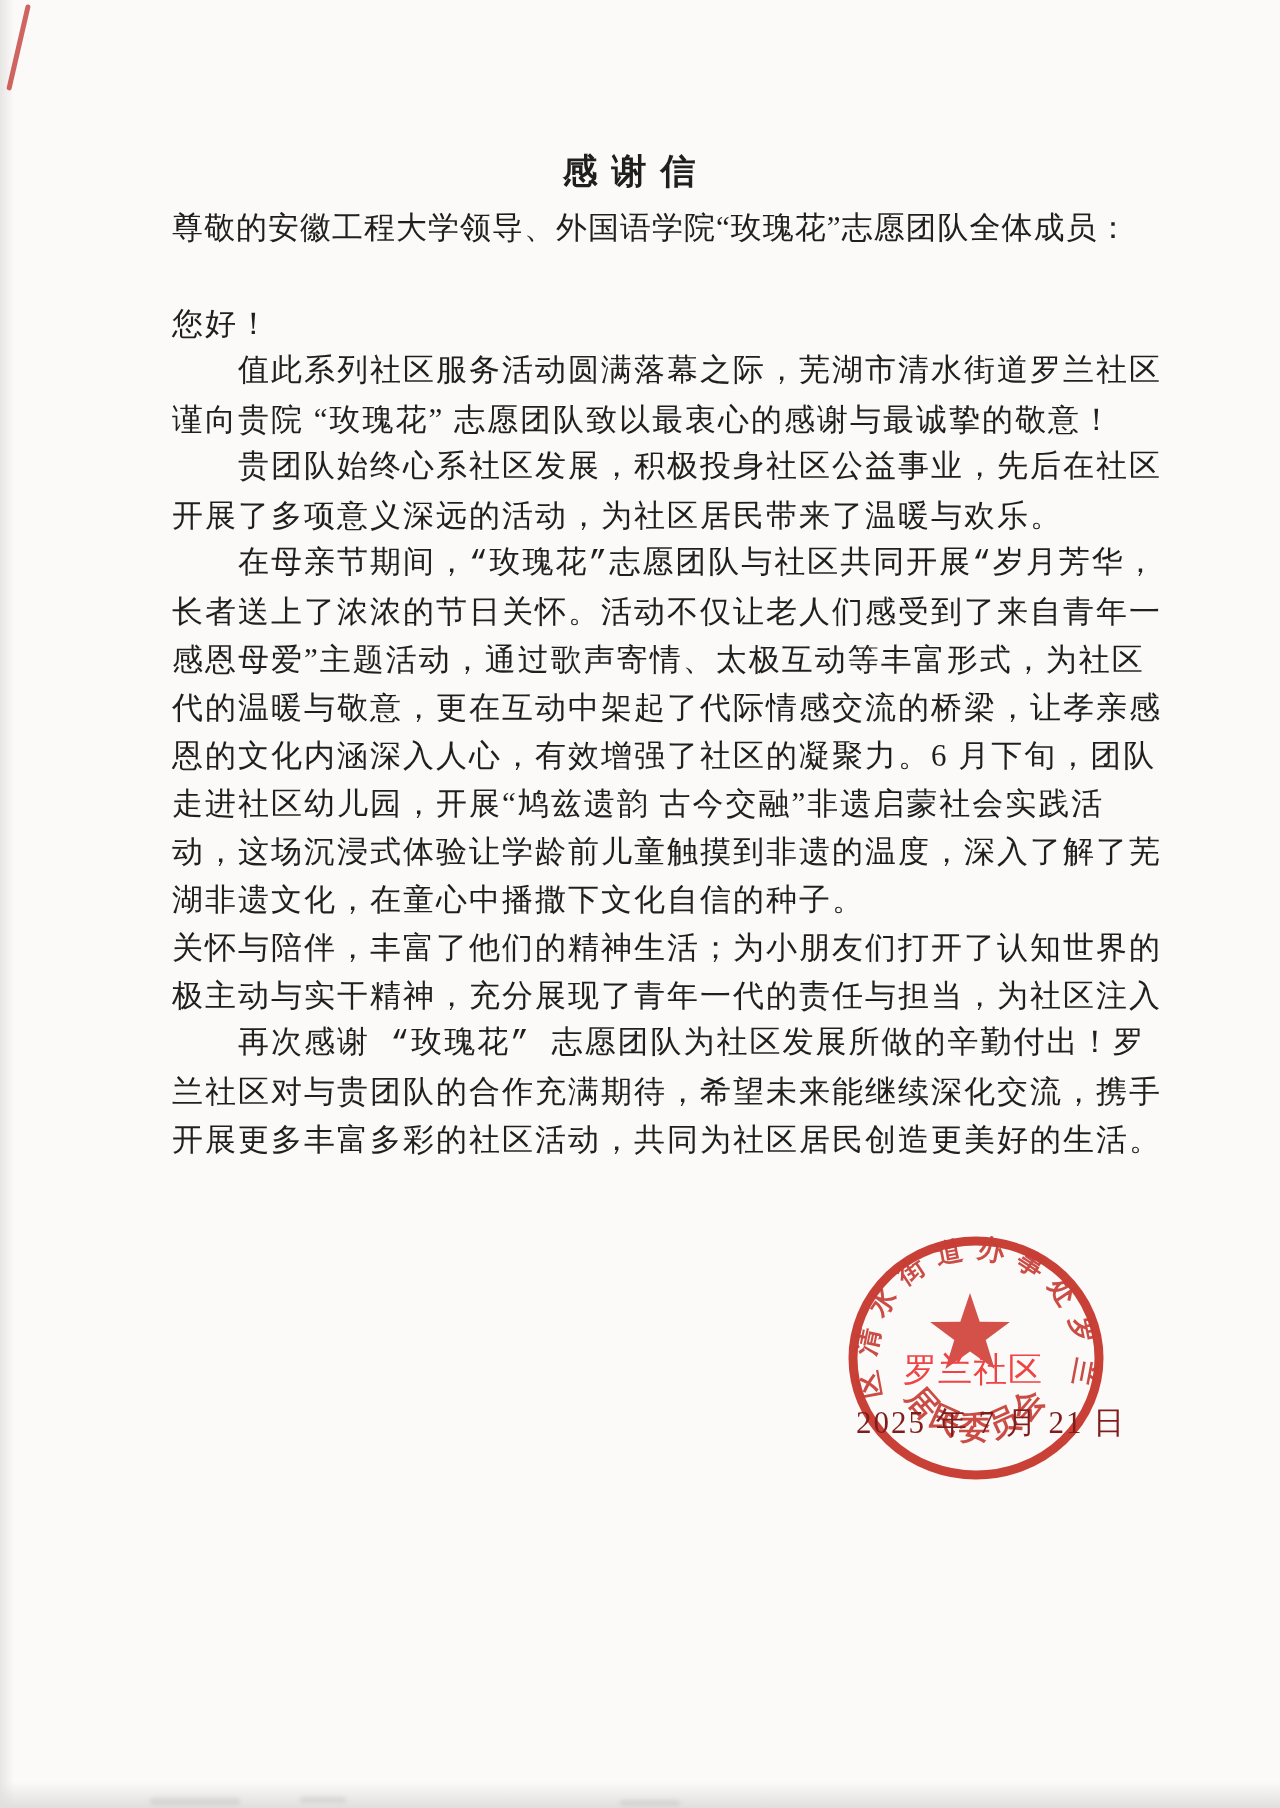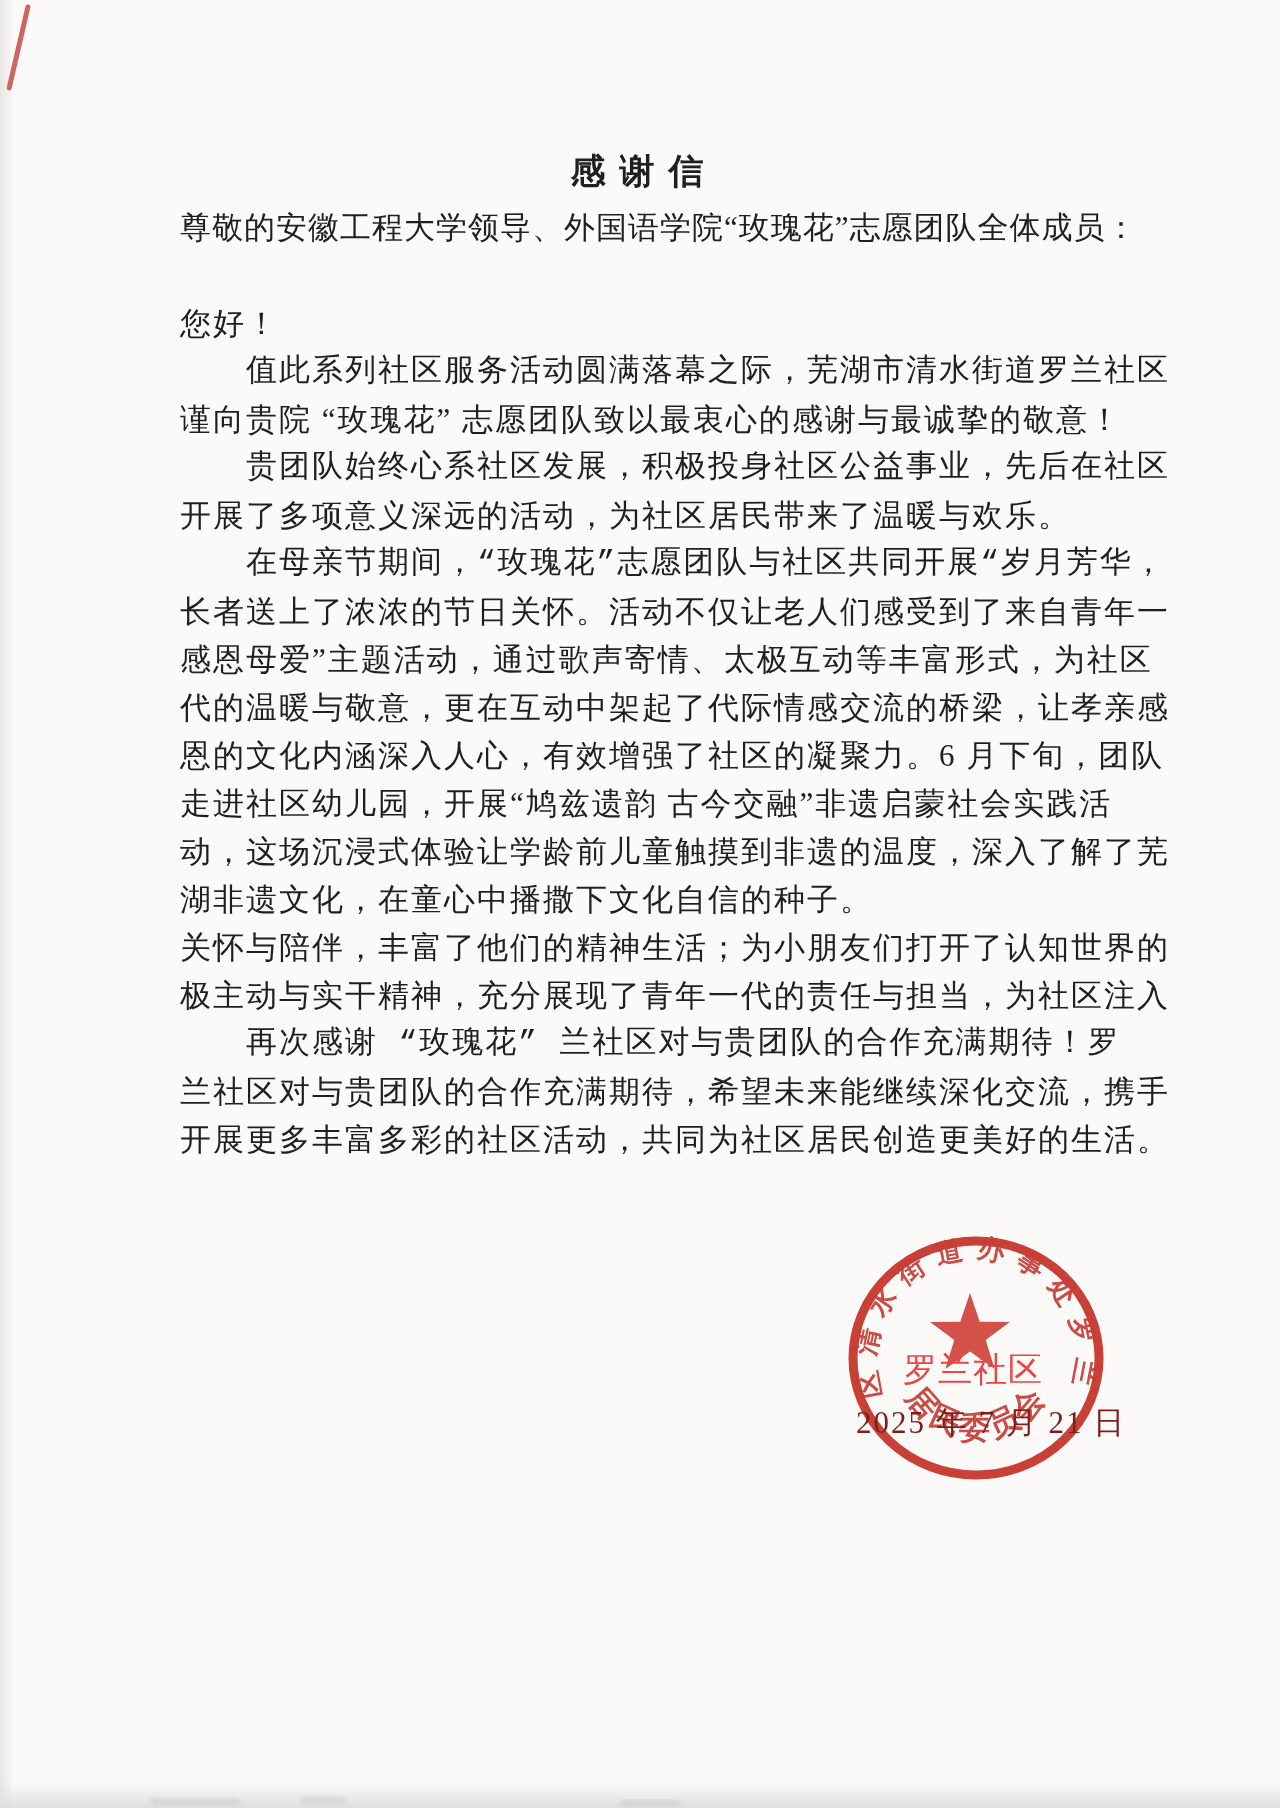"感谢信" .letter { left: 180px -> 172px }
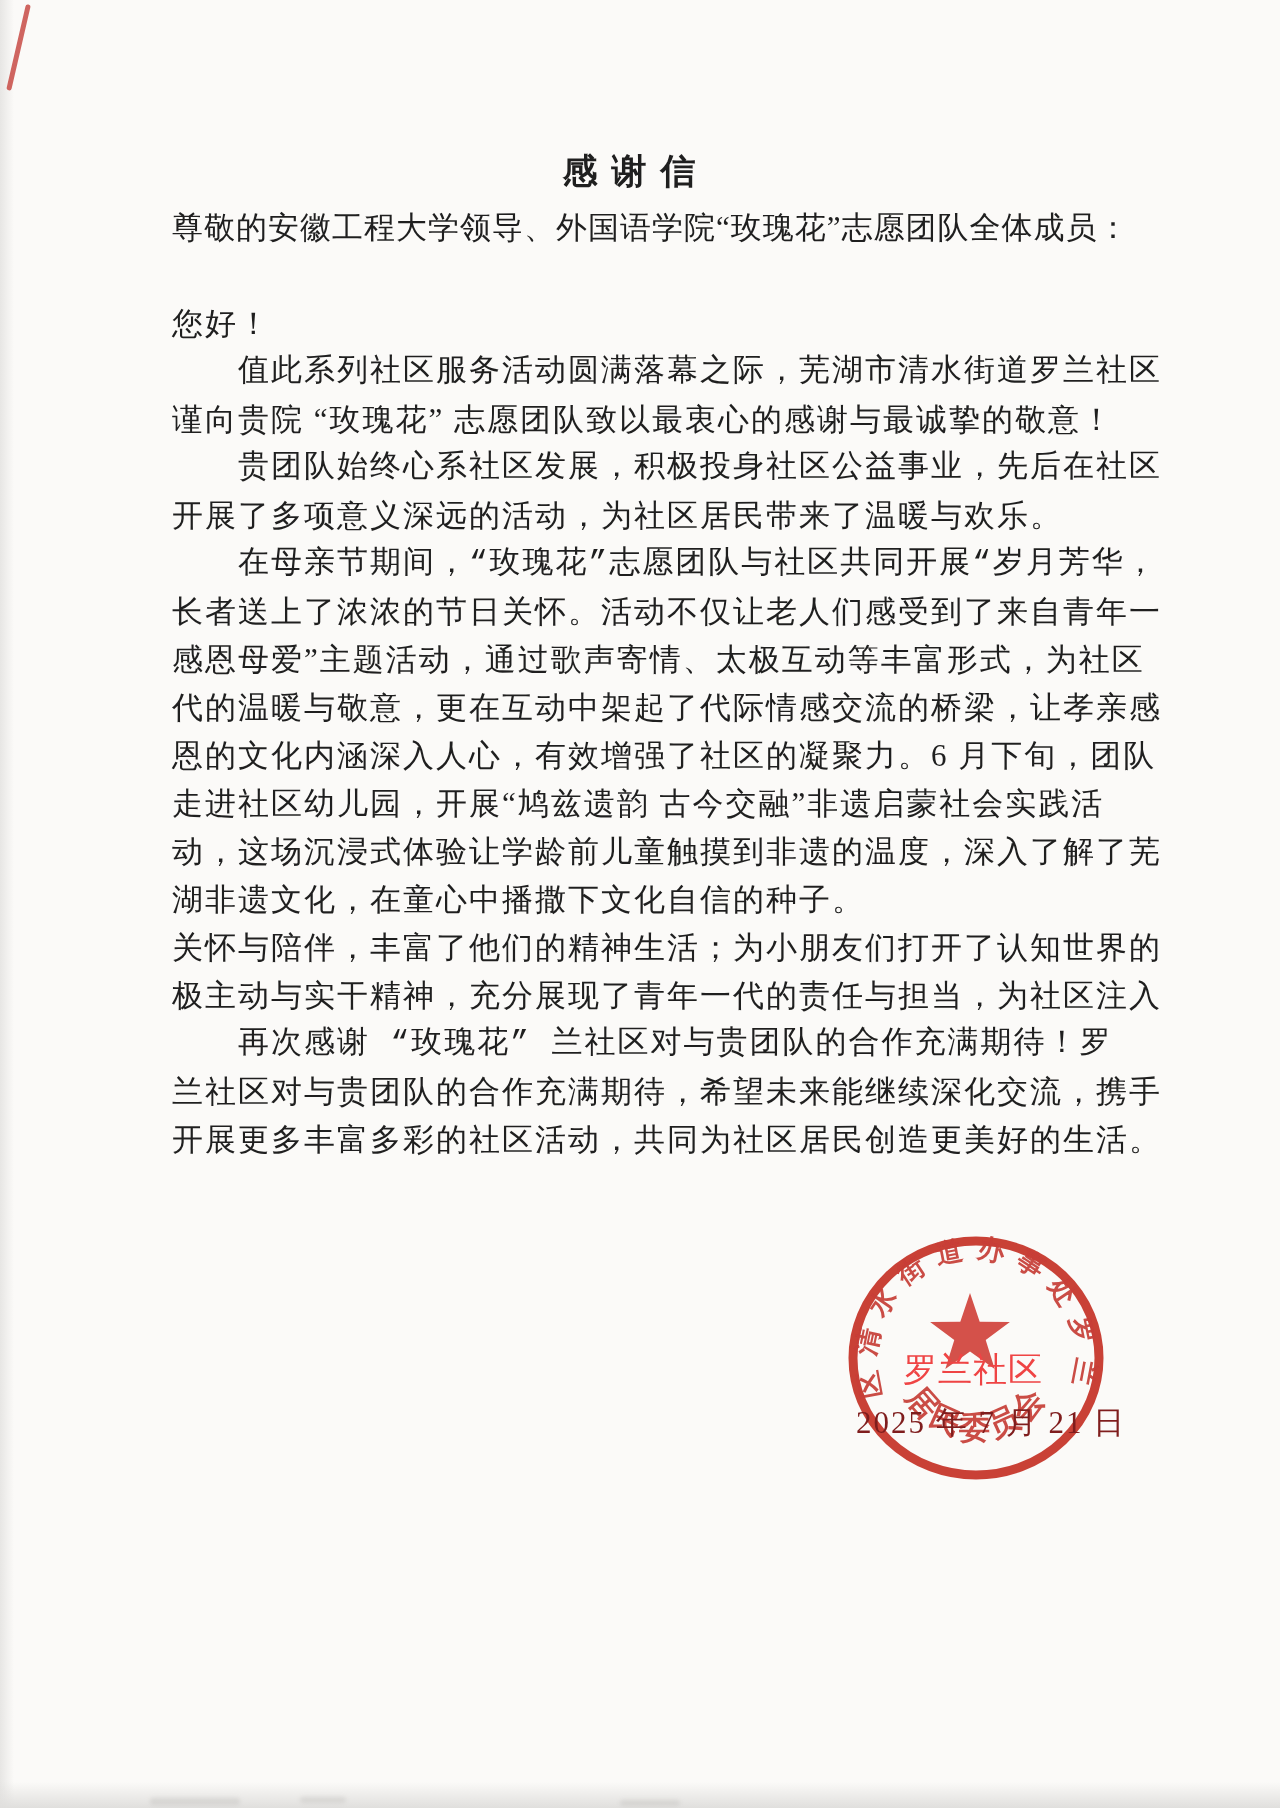"再次感谢 “玫瑰花” 兰社区对与贵团队的合作充满期待！罗" div.bodyline { text: 兰社区对与贵团队的合作充满期待 -> 志愿团队为社区发展所做的辛勤付出 }
